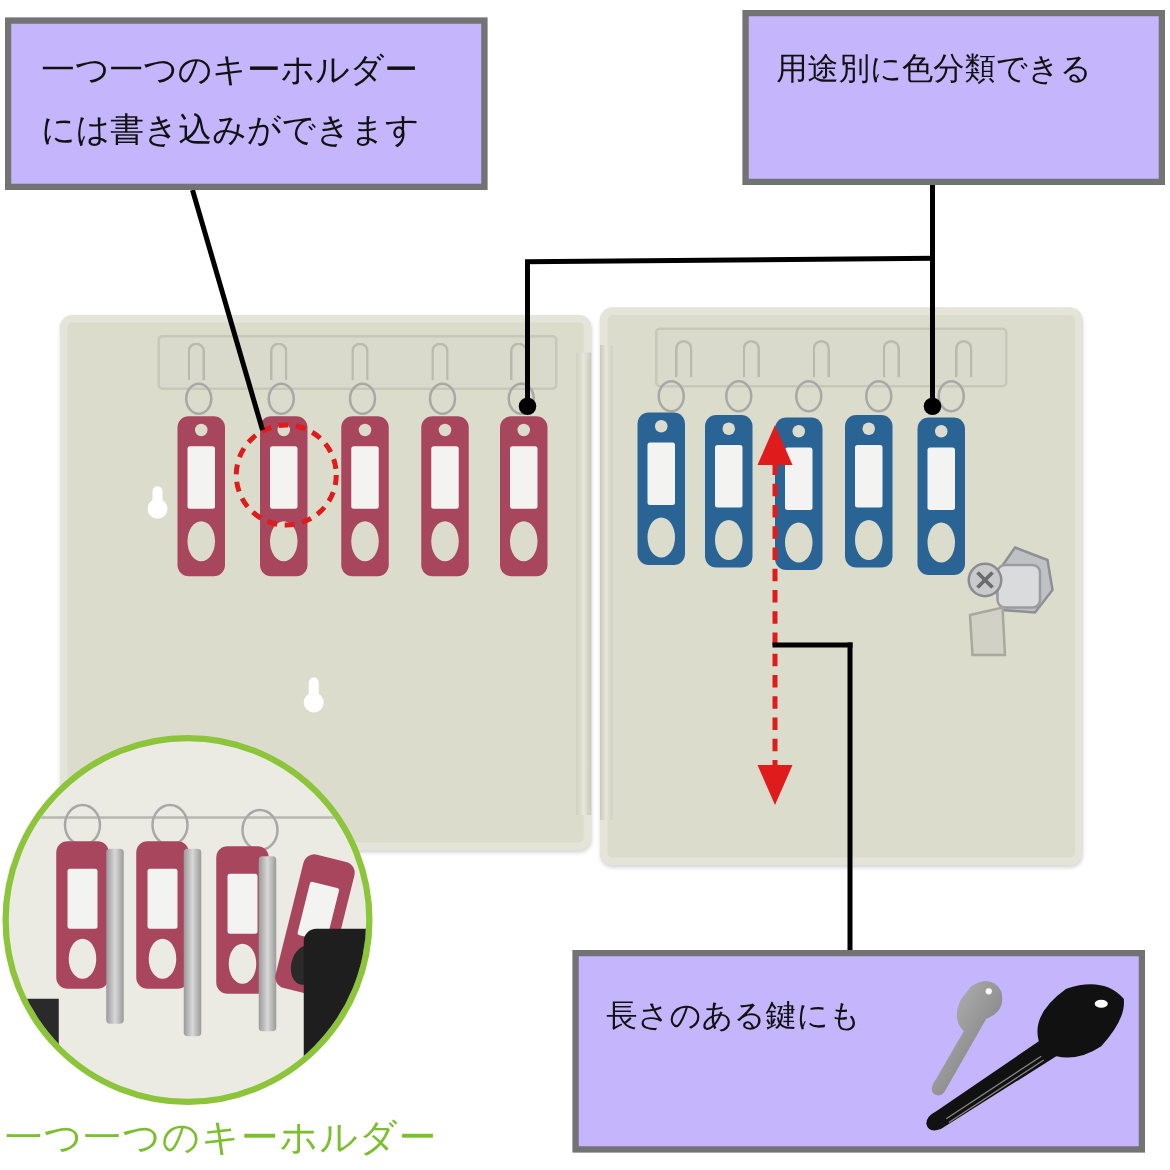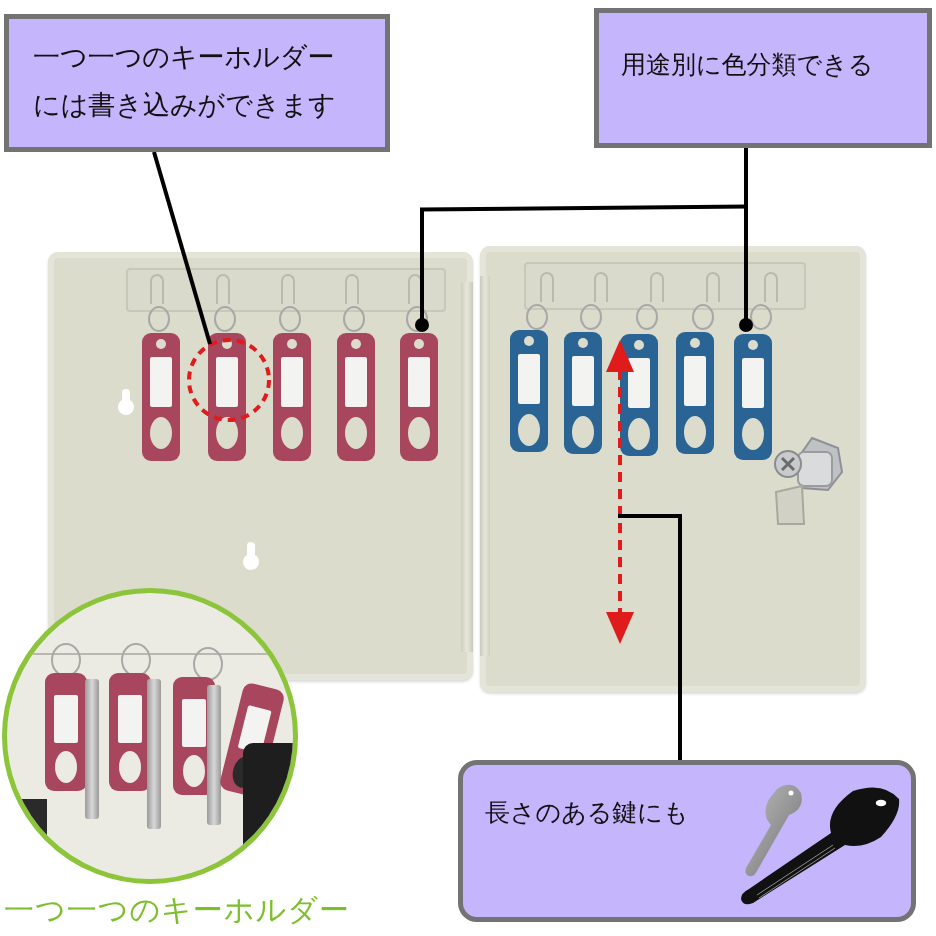"用途別に色分類できる" div.callout { padding: 28px 0 0 22px -> 18px 0 0 22px }
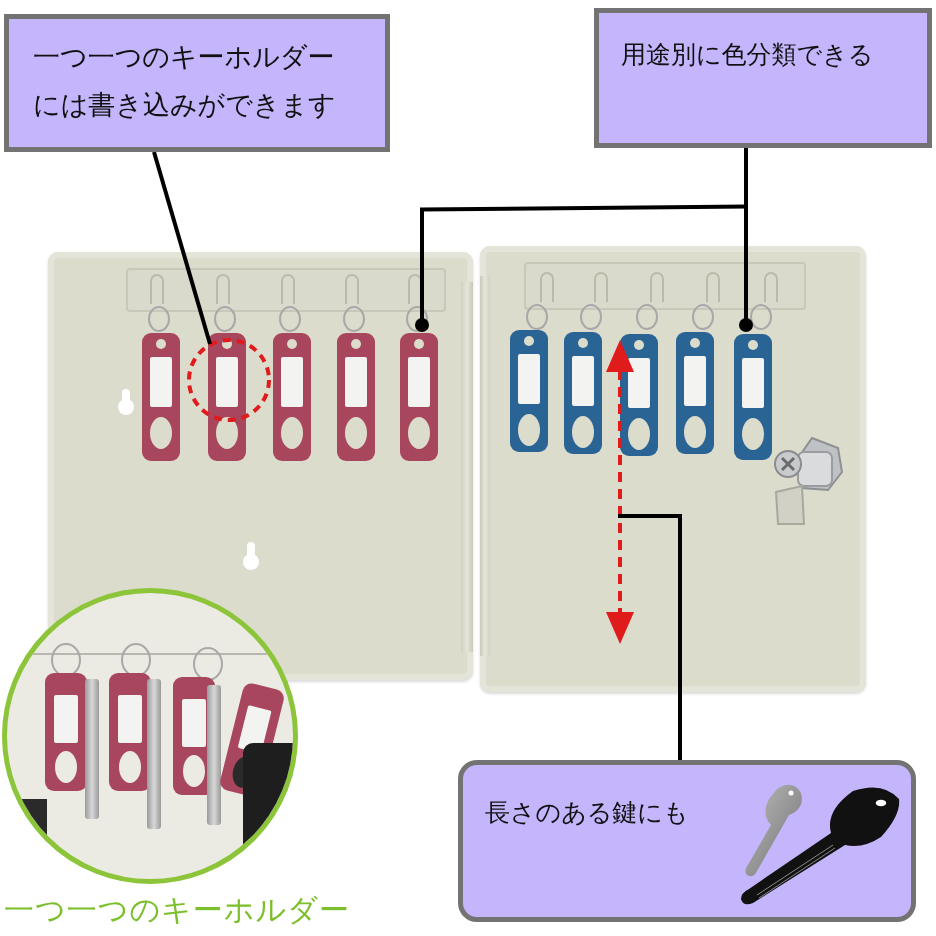"長さのある鍵にも" div.callout { border-radius: 19px -> none }
